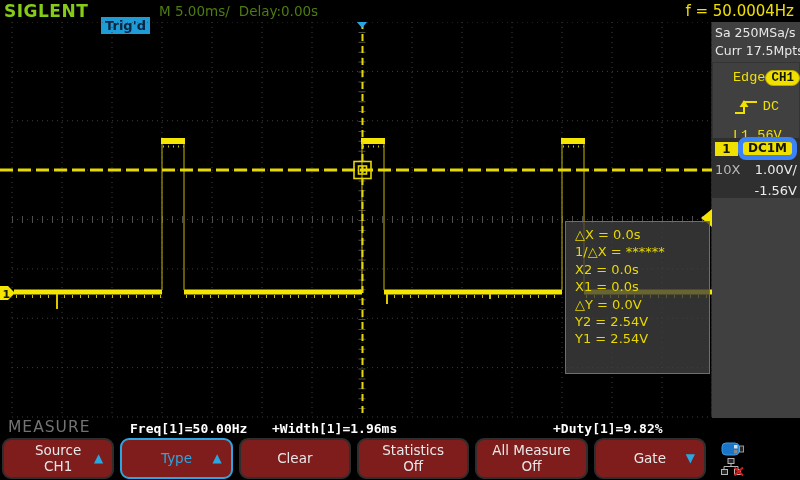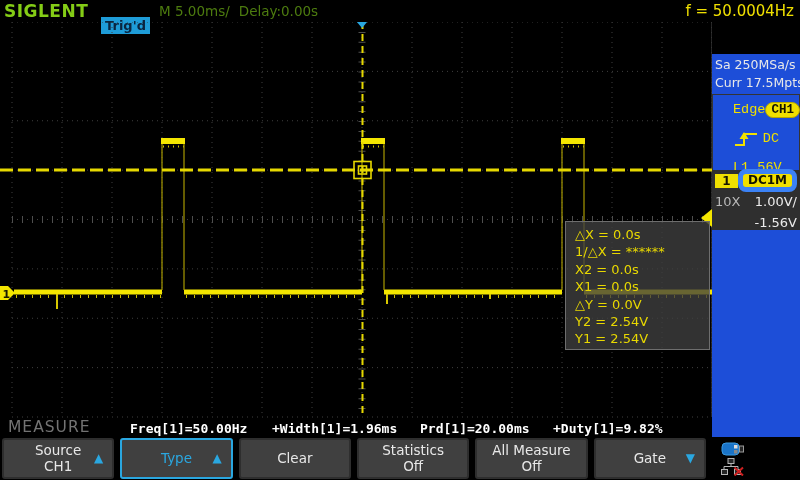"Sa 250MSa/s" .sidebar { background: #1d4ed8 -> #404040; margin-top: 32px -> none }
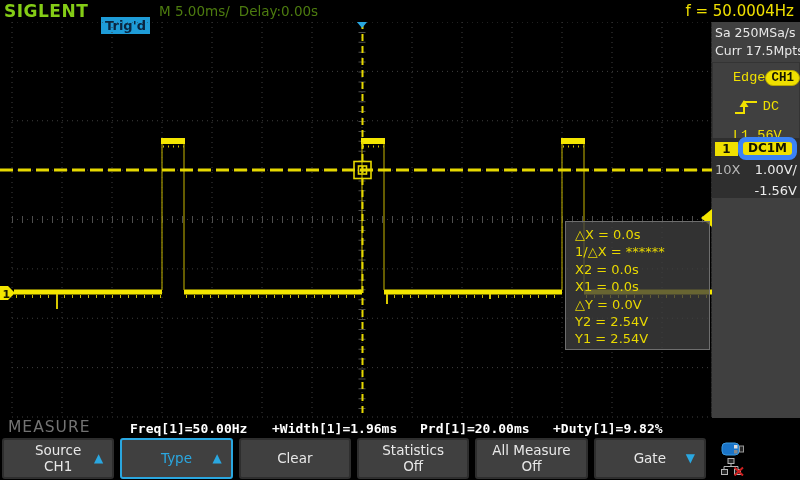"△X = 0.0s" .cursor-box { height: 129px -> 153px }
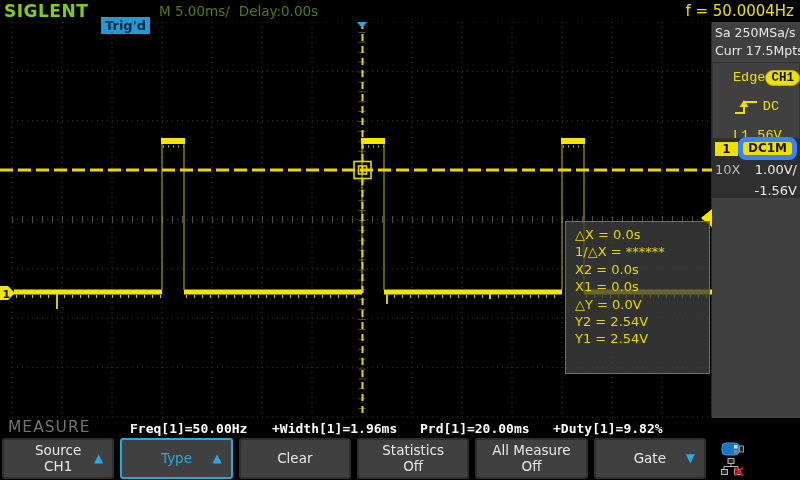"Prd[1]=20.00ms" span.m-item { html: <span>Prd[1]=20.00ms</span> -> none }
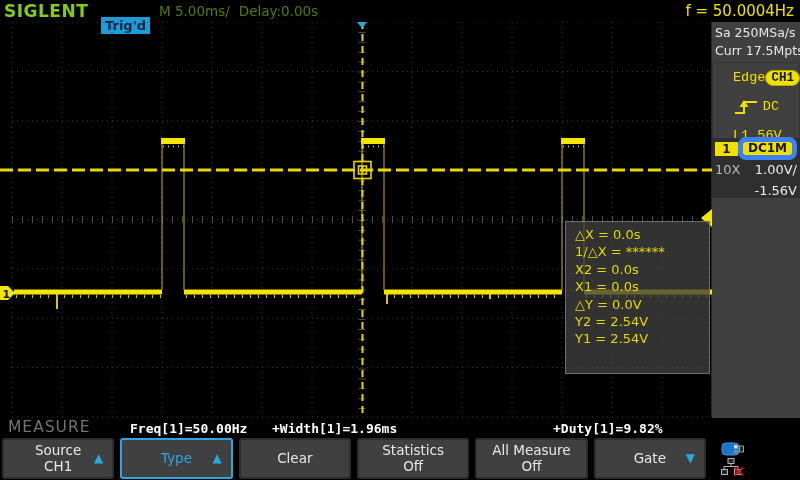"Source" .mbtn { background: #404040 -> #7f1d1d; border-radius: 3px -> 9px }
